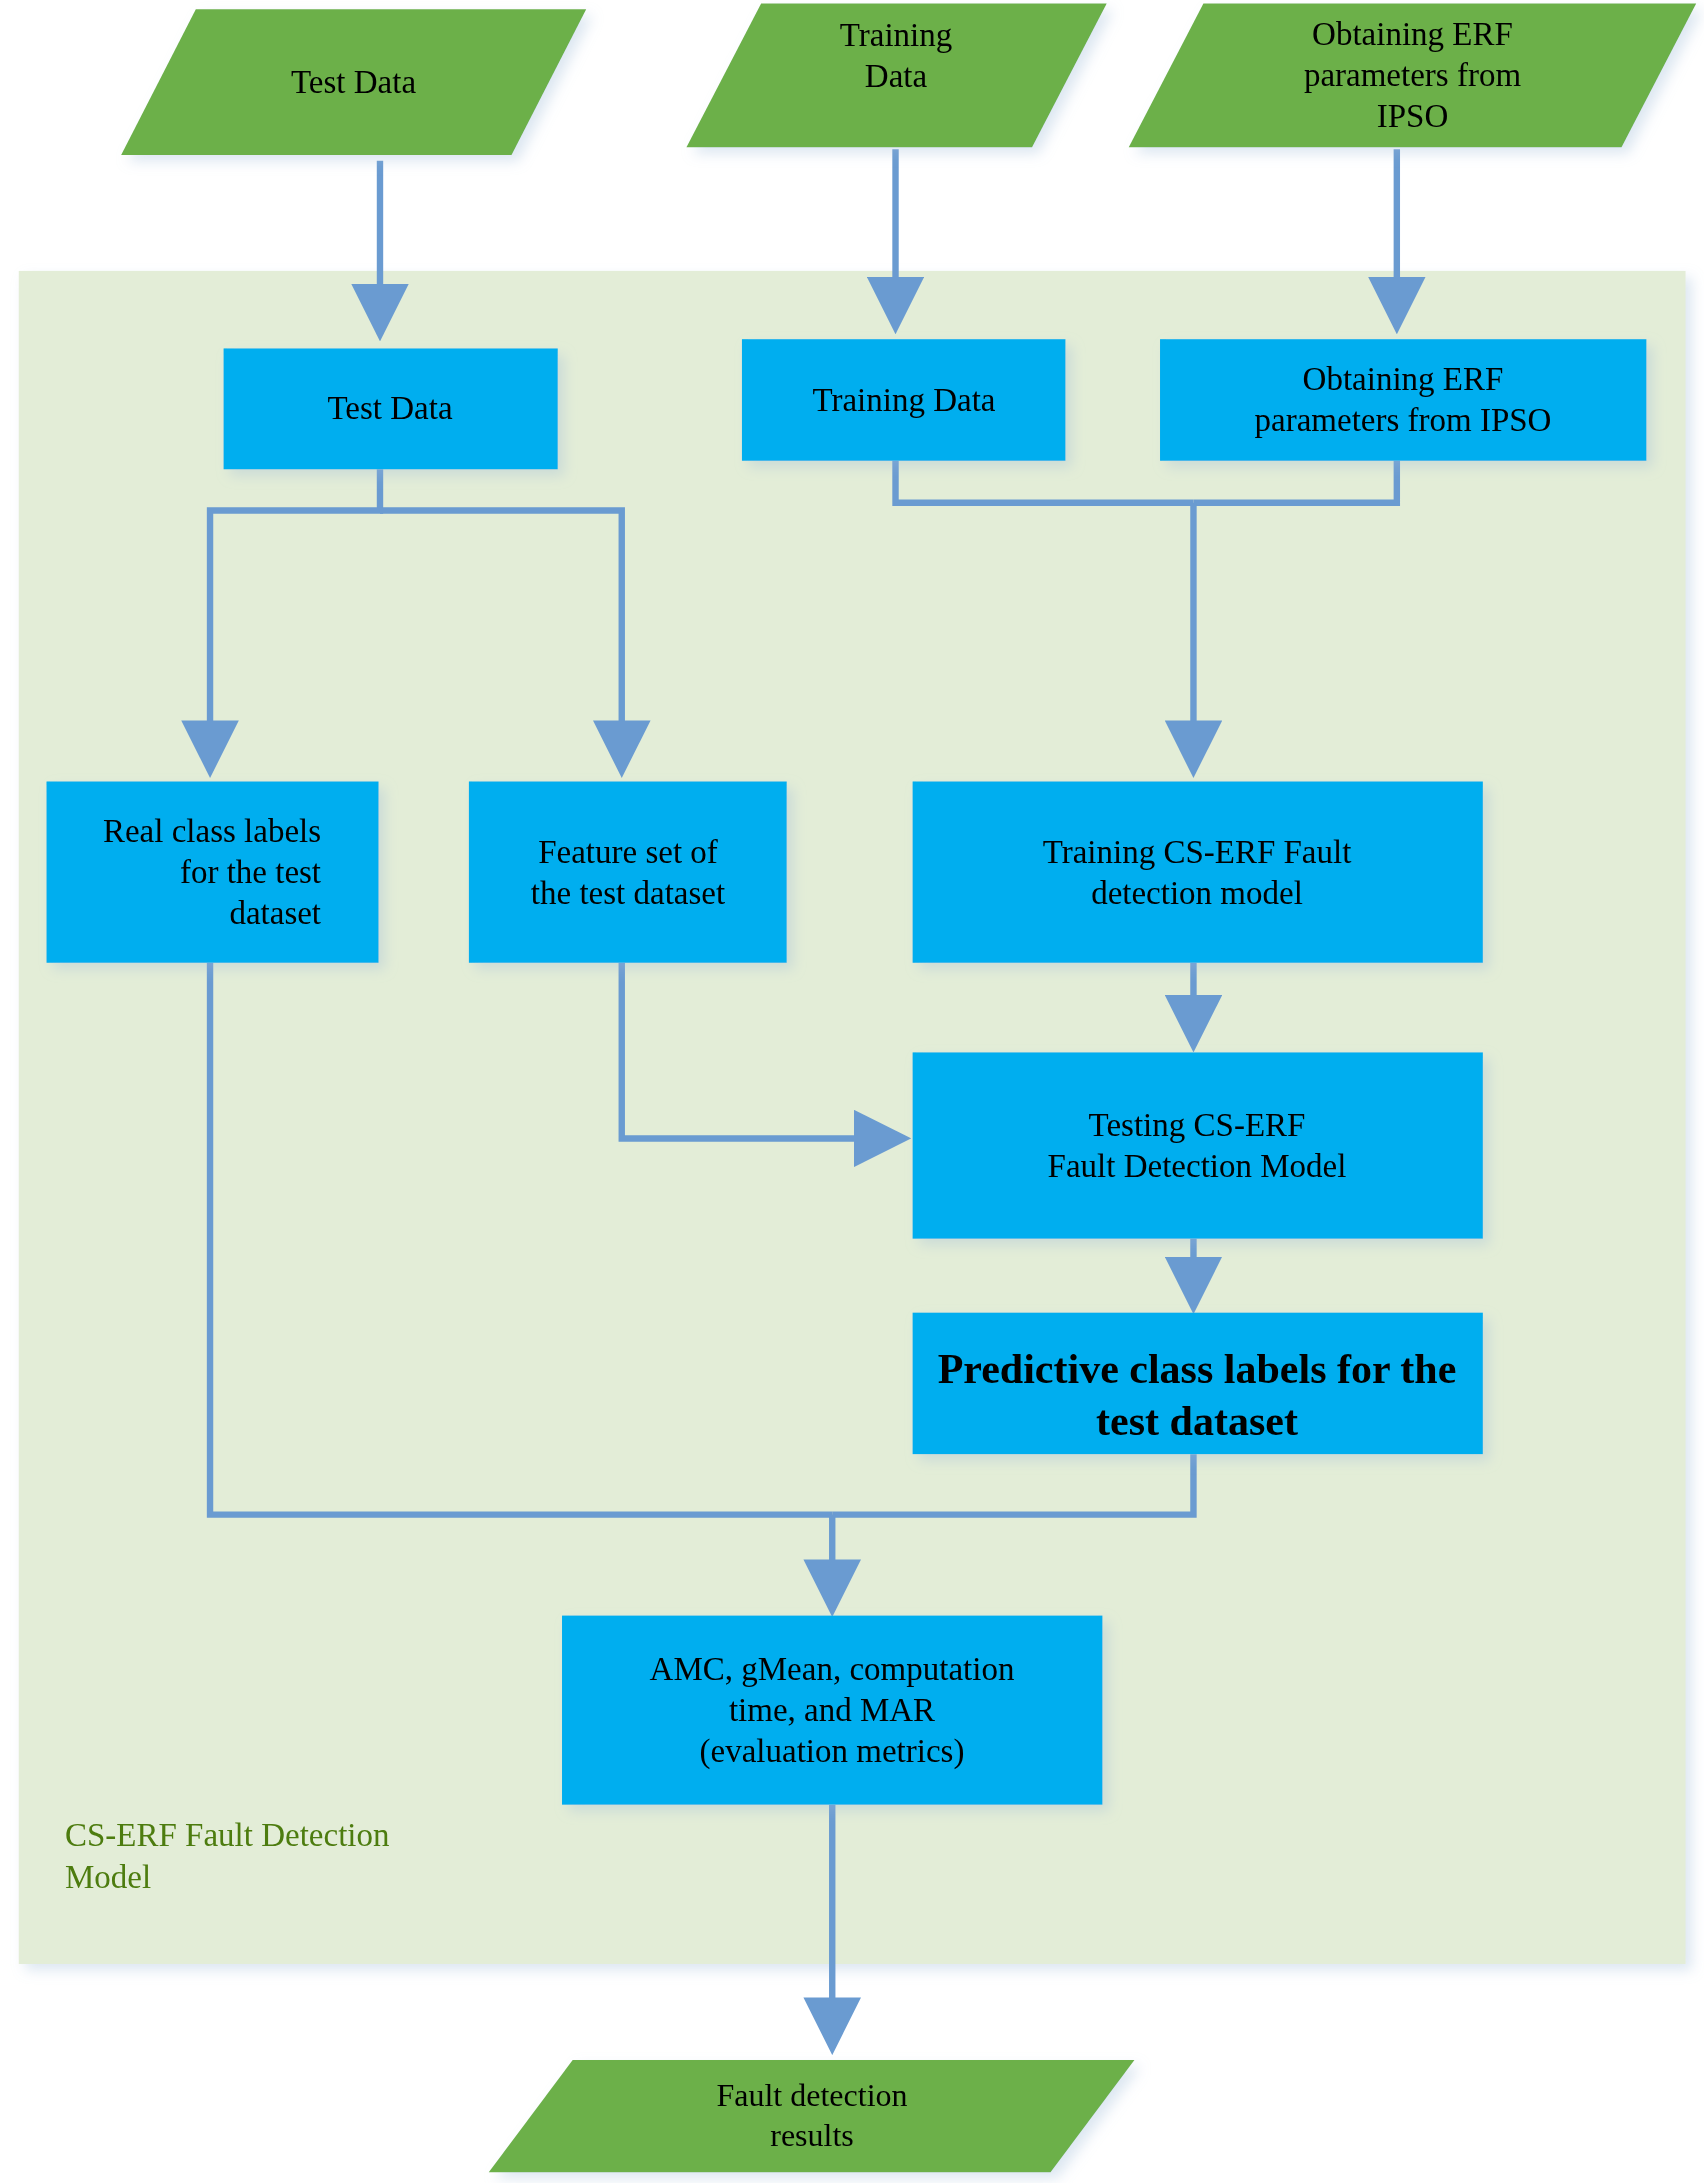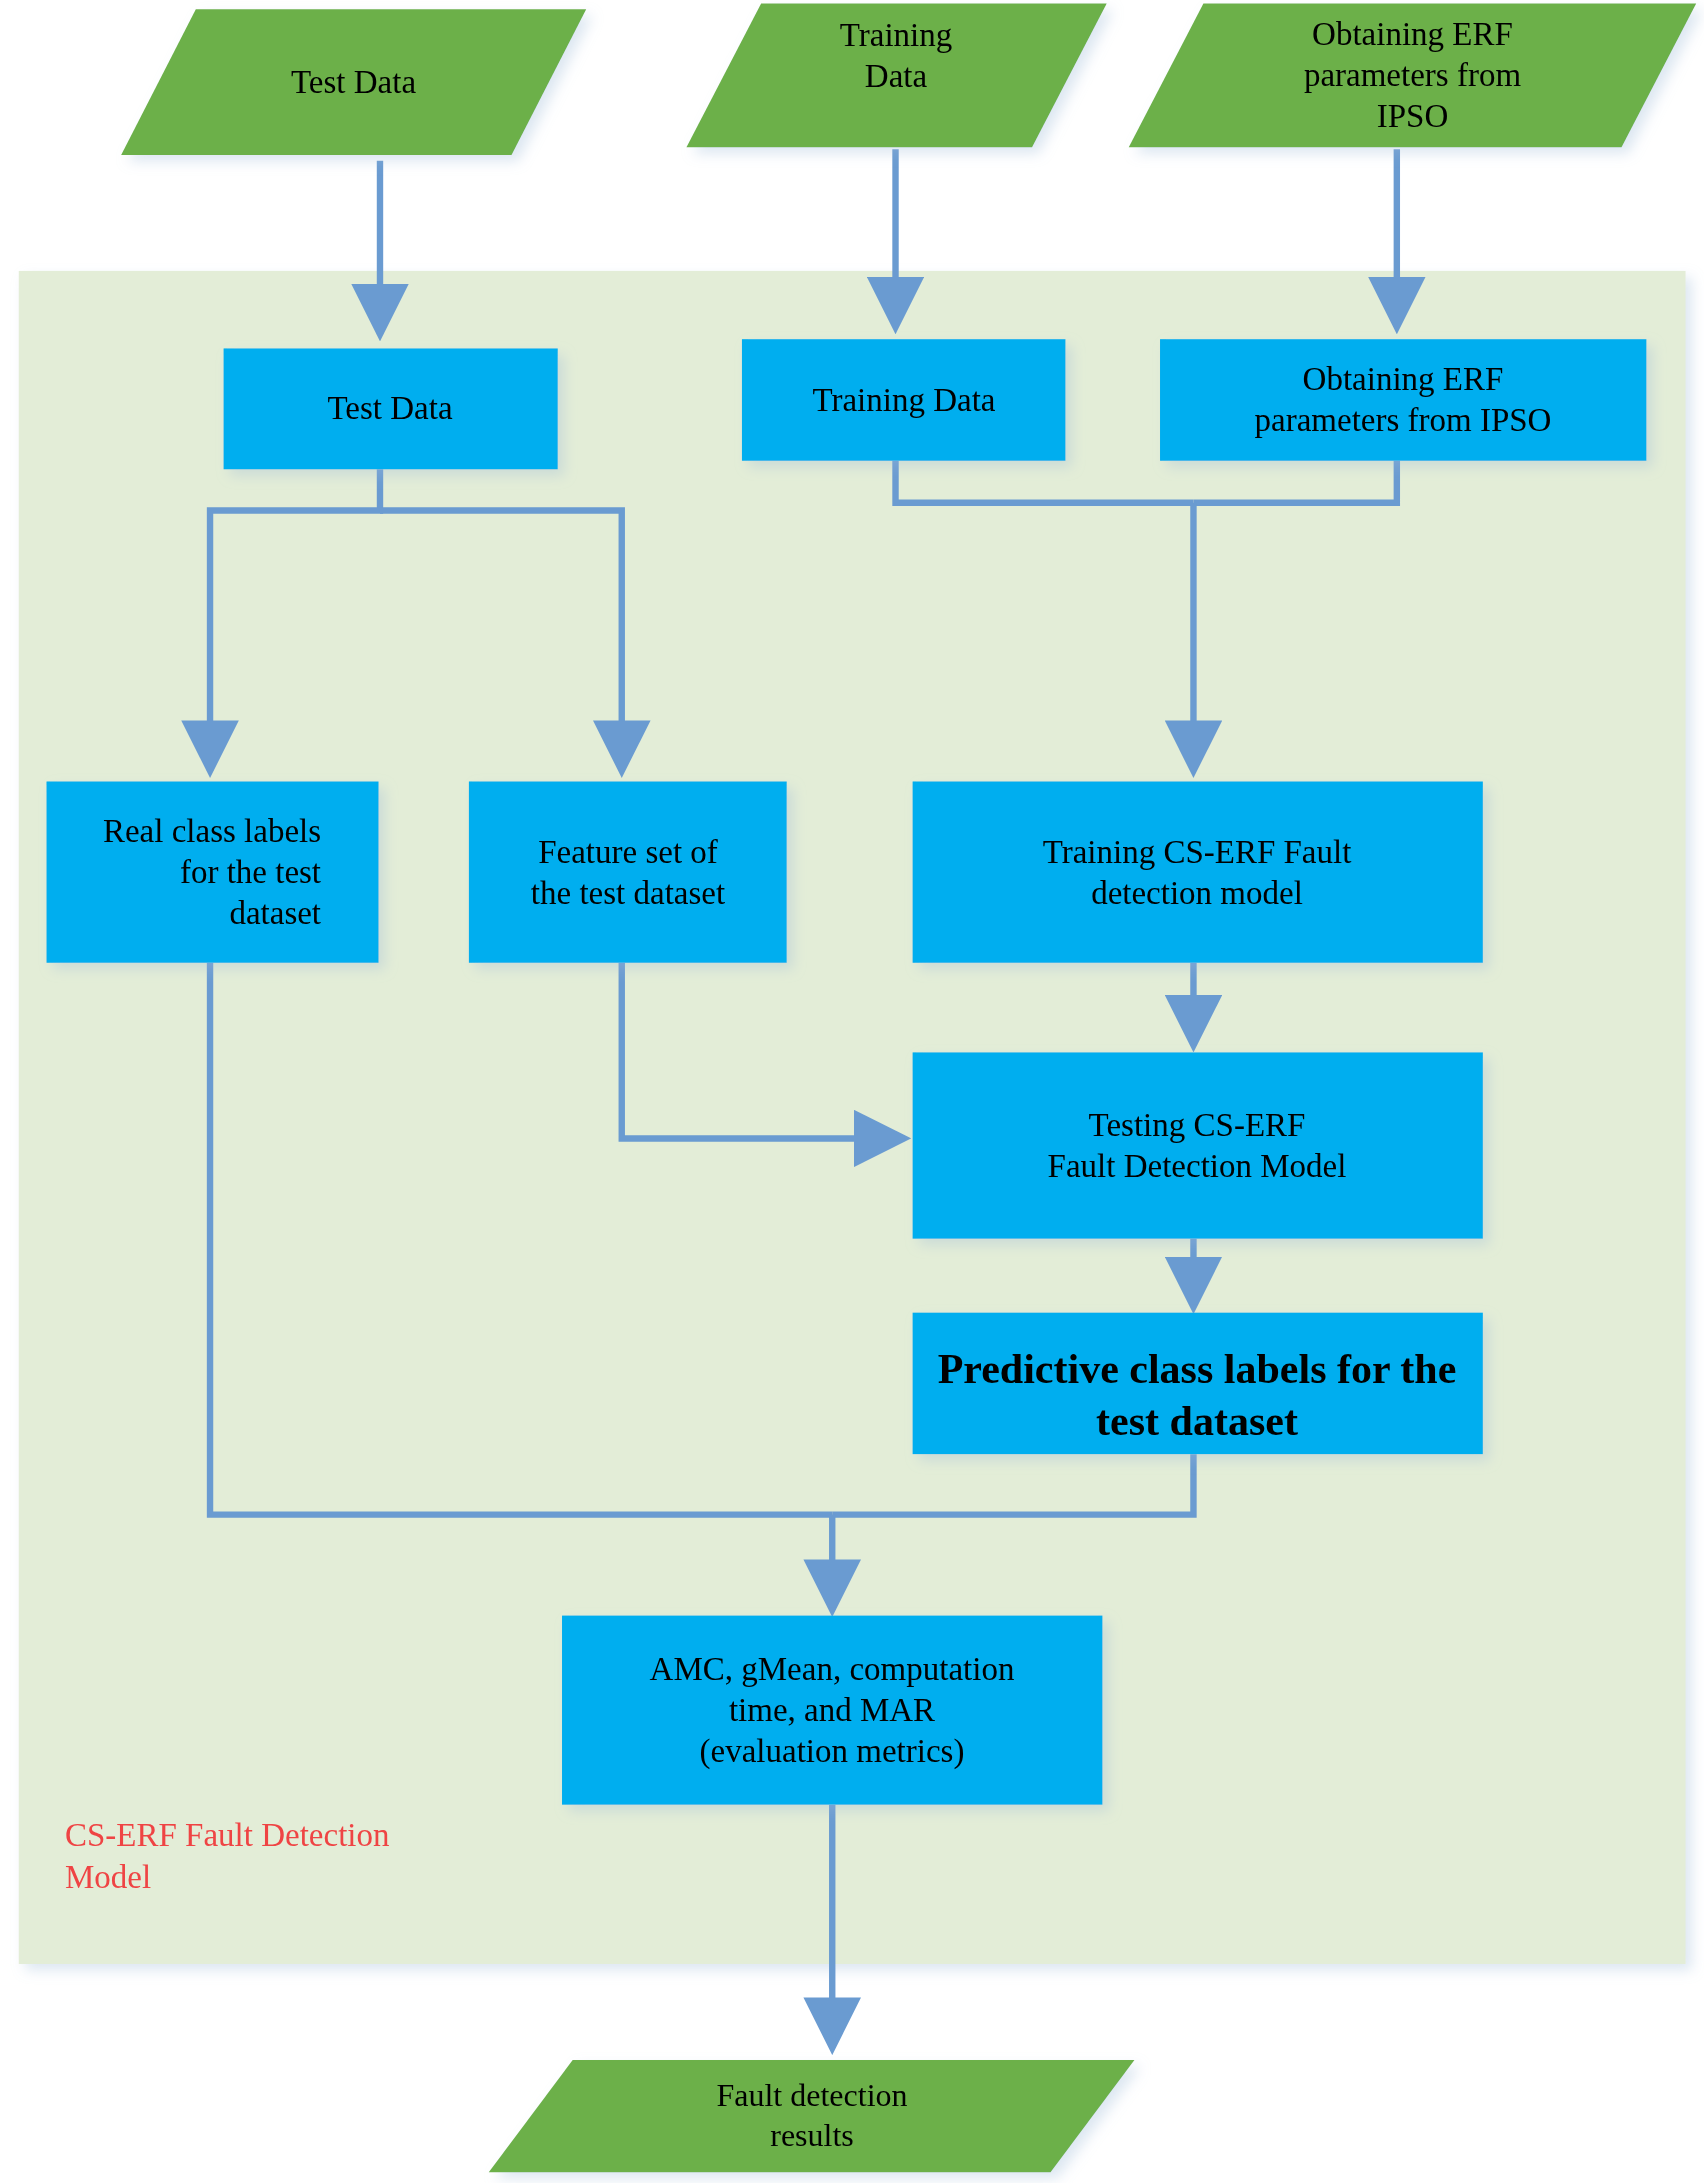"CS-ERF Fault Detection" .panel-label { color: #ef4444 -> #4d7c0f }
